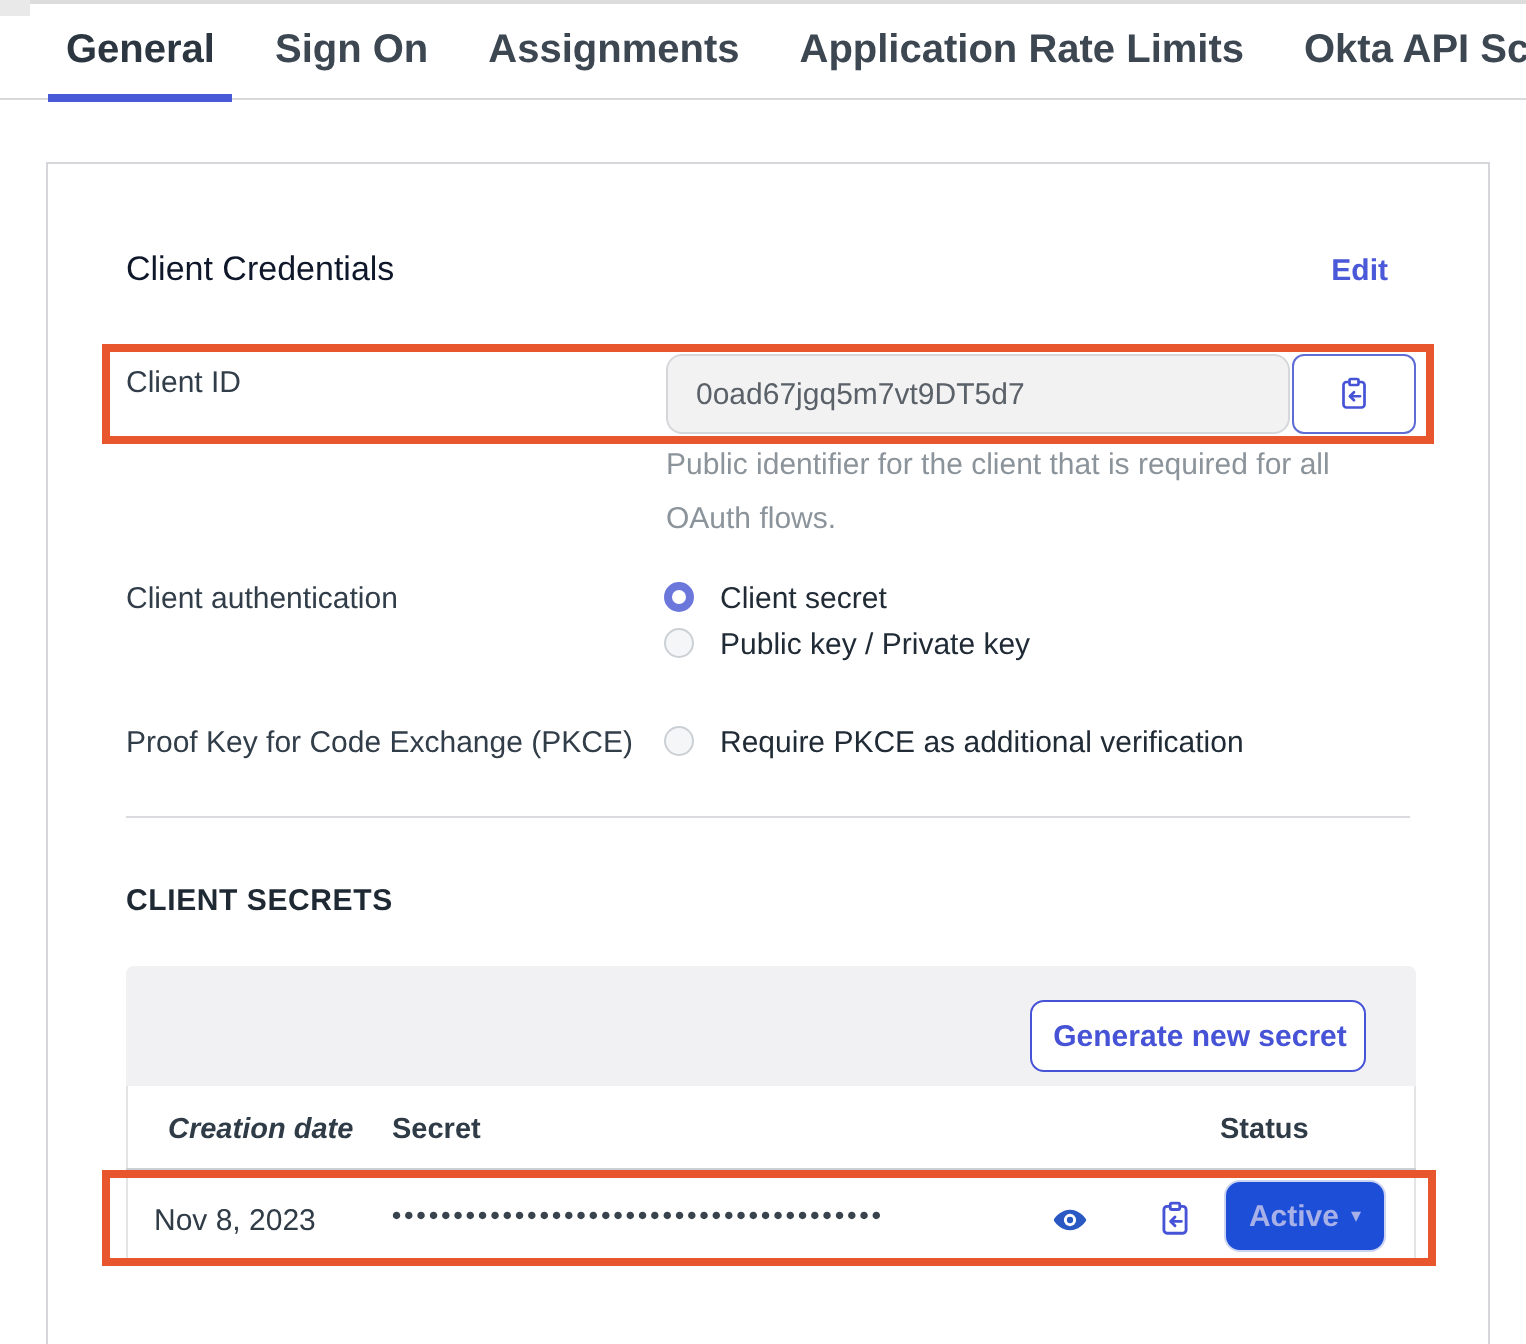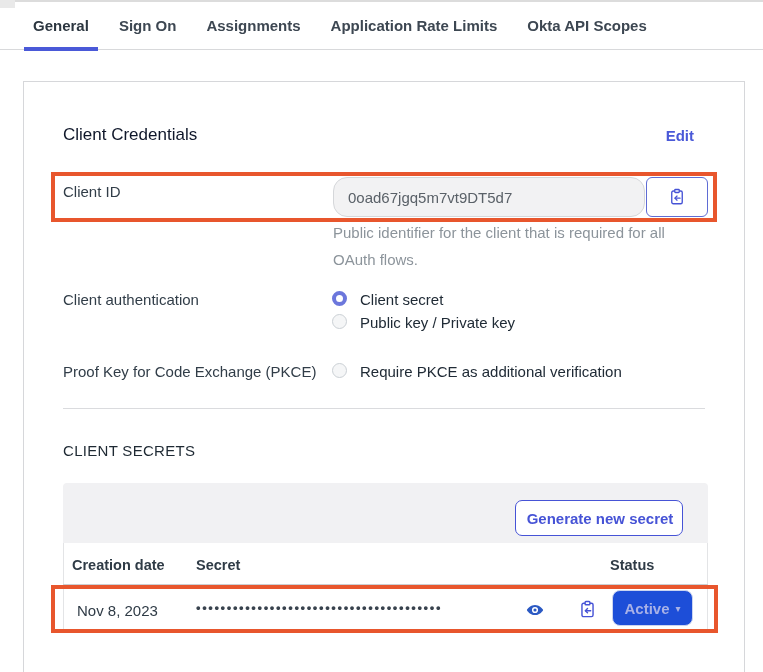"General" .tab { font-size: 15px -> 20px }
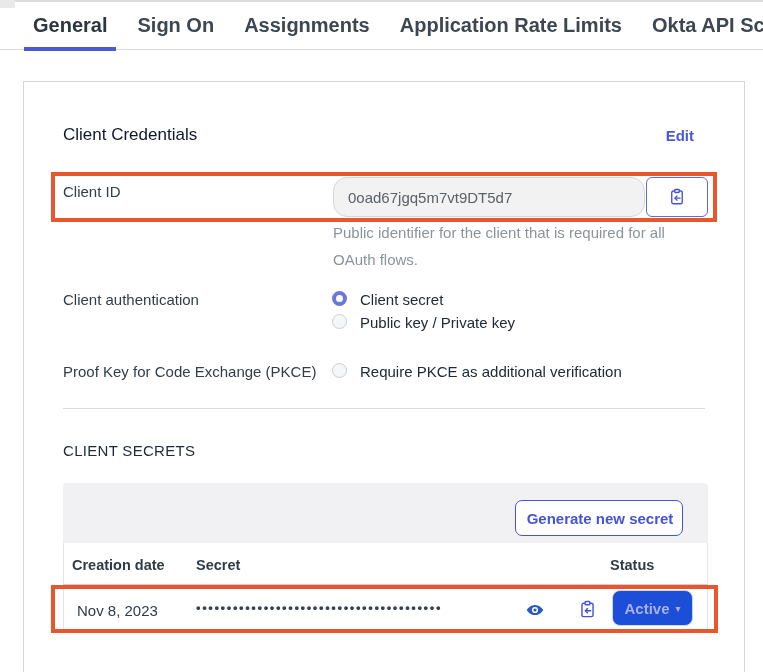"0oad67jgq5m7vt9DT5d7" .client-id-input { border-radius: 14px -> 8px }
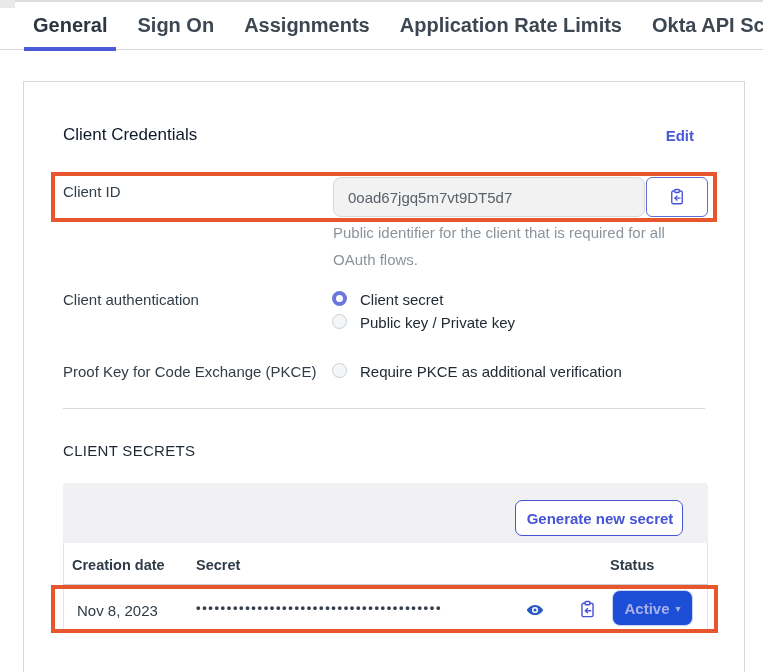"CLIENT SECRETS" .secrets-title { font-weight: normal -> bold }
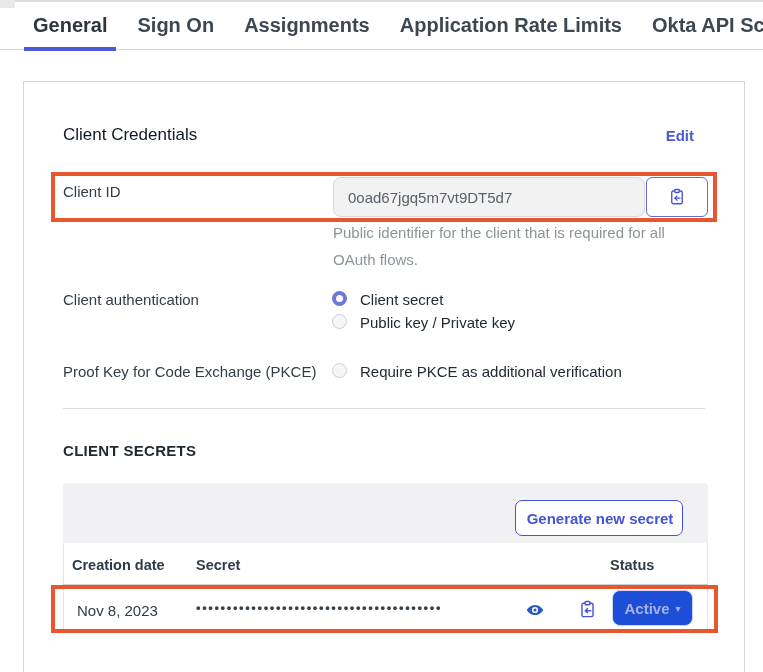"Creation date" .th-creation { font-style: none -> italic; left: 72px -> 84px }
